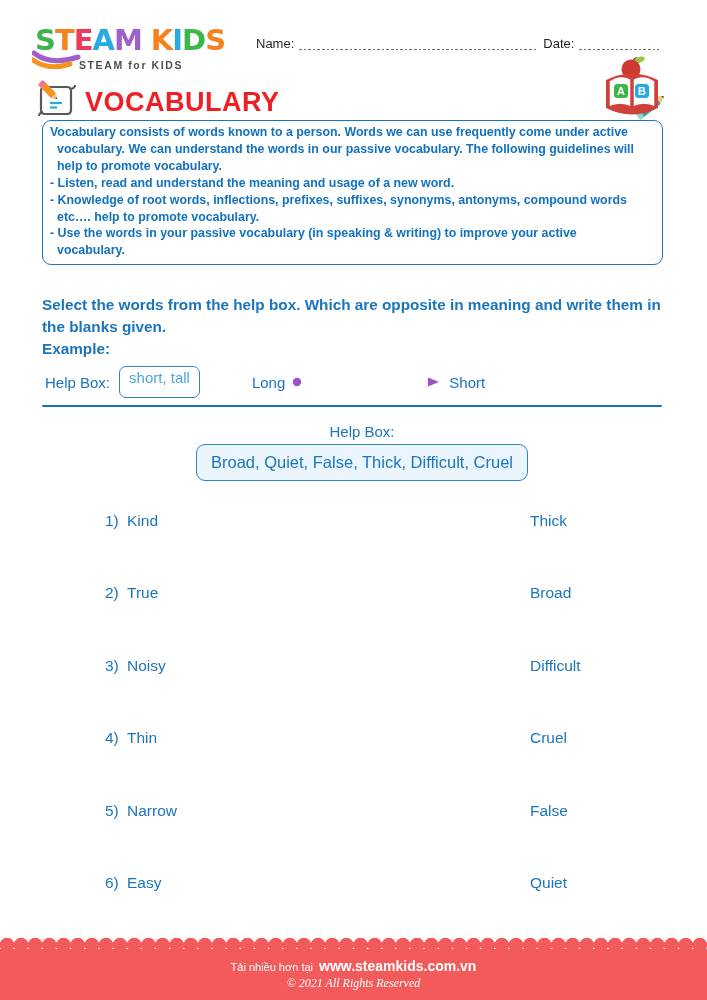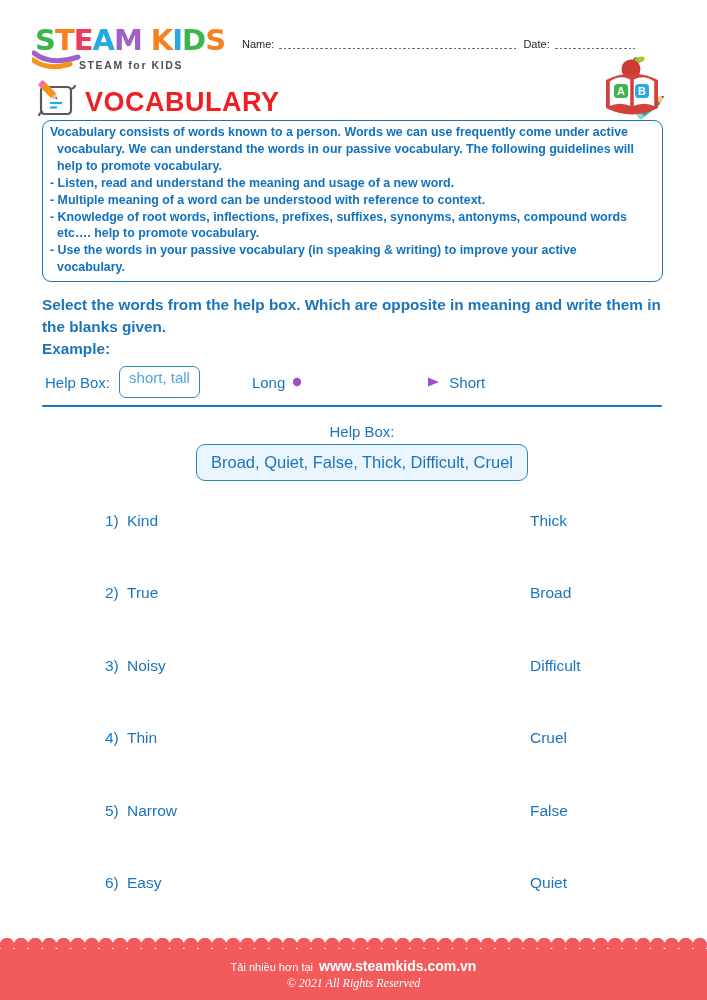"Name:" .name-date-row { font-size: 11px -> 13px; left: 242px -> 256px }
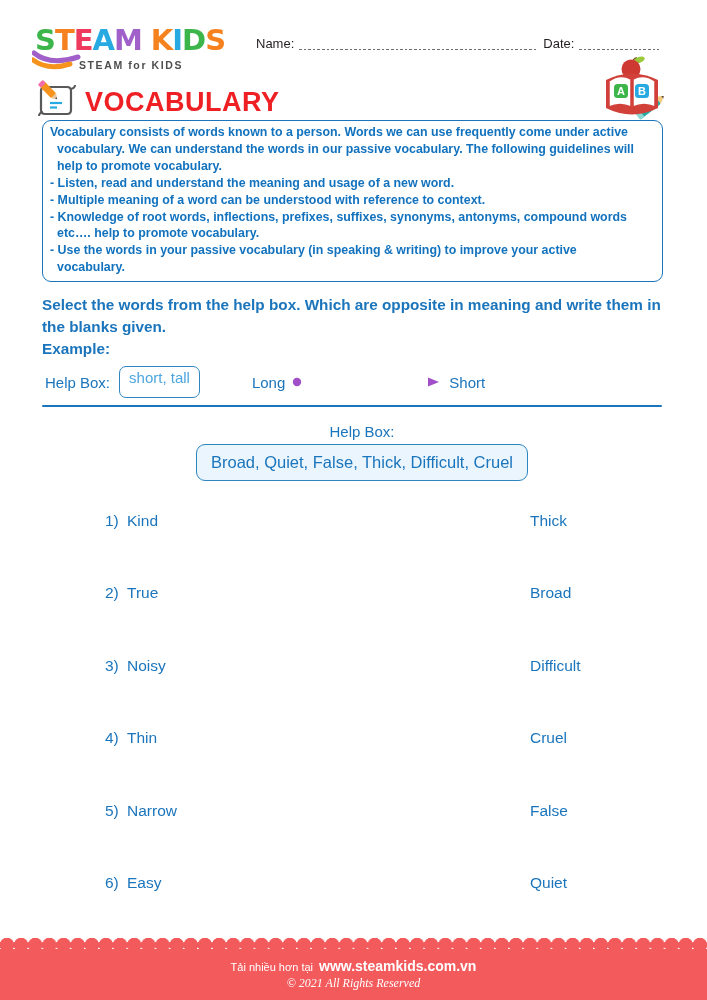"- Multiple meaning of a" div.info-line { html: <div>- Multiple meaning of a word can be understood with reference to context.</div> -> none }
